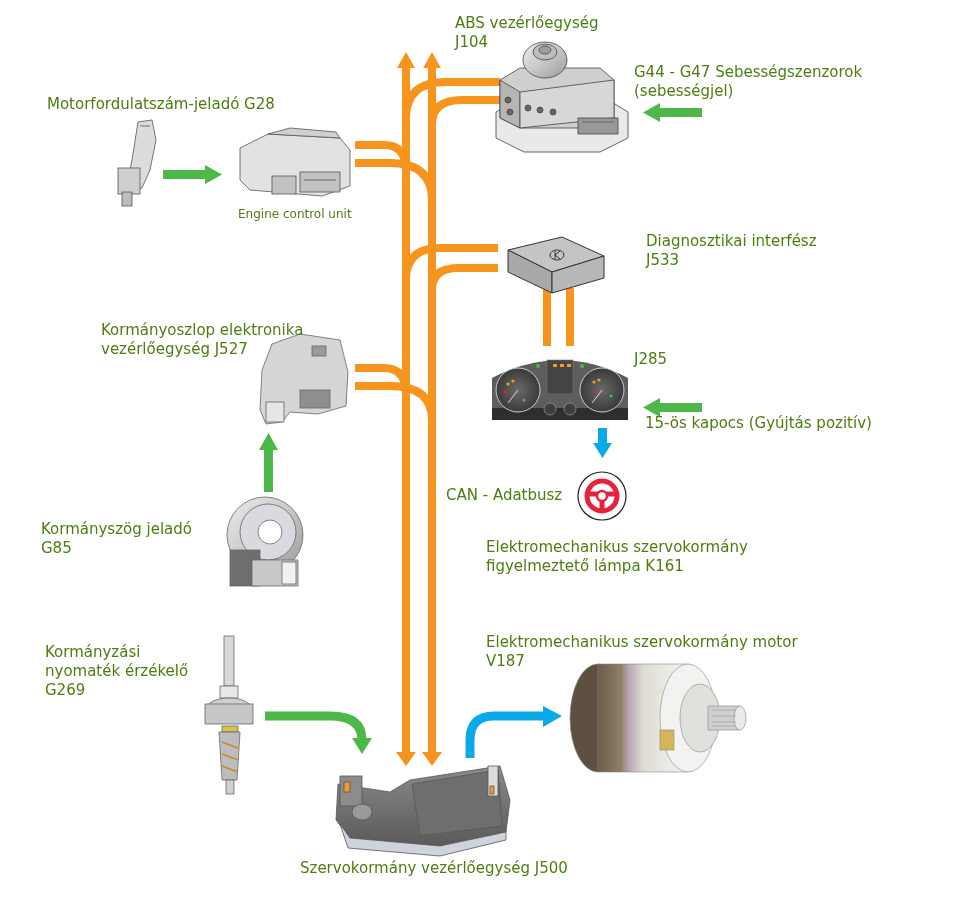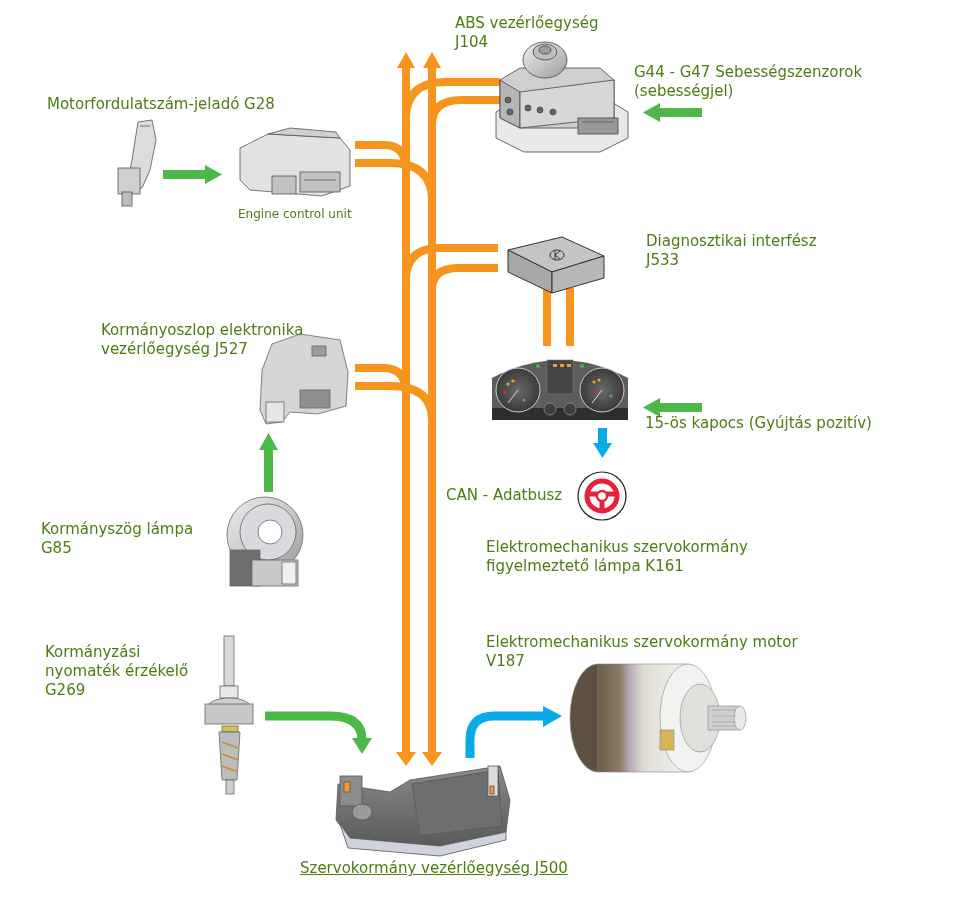"J285" div { html: none -> <div>J285</div> }
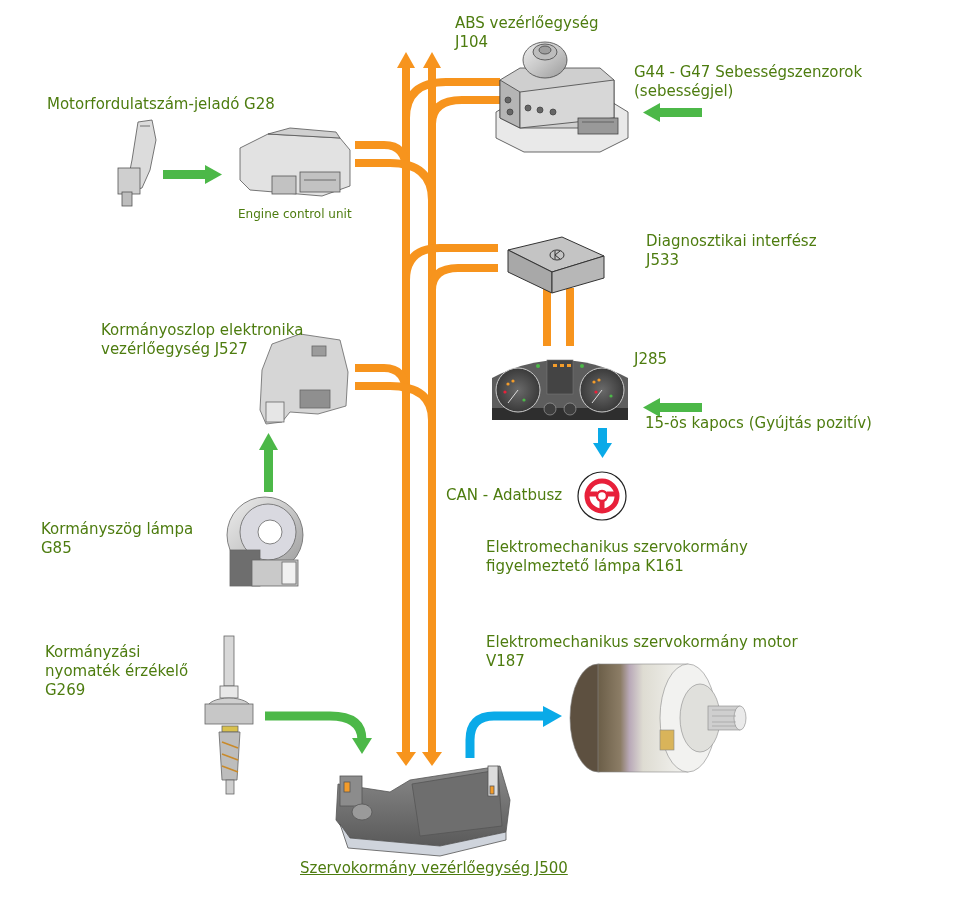"Kormányszög lámpa" div { text: lámpa -> jeladó }
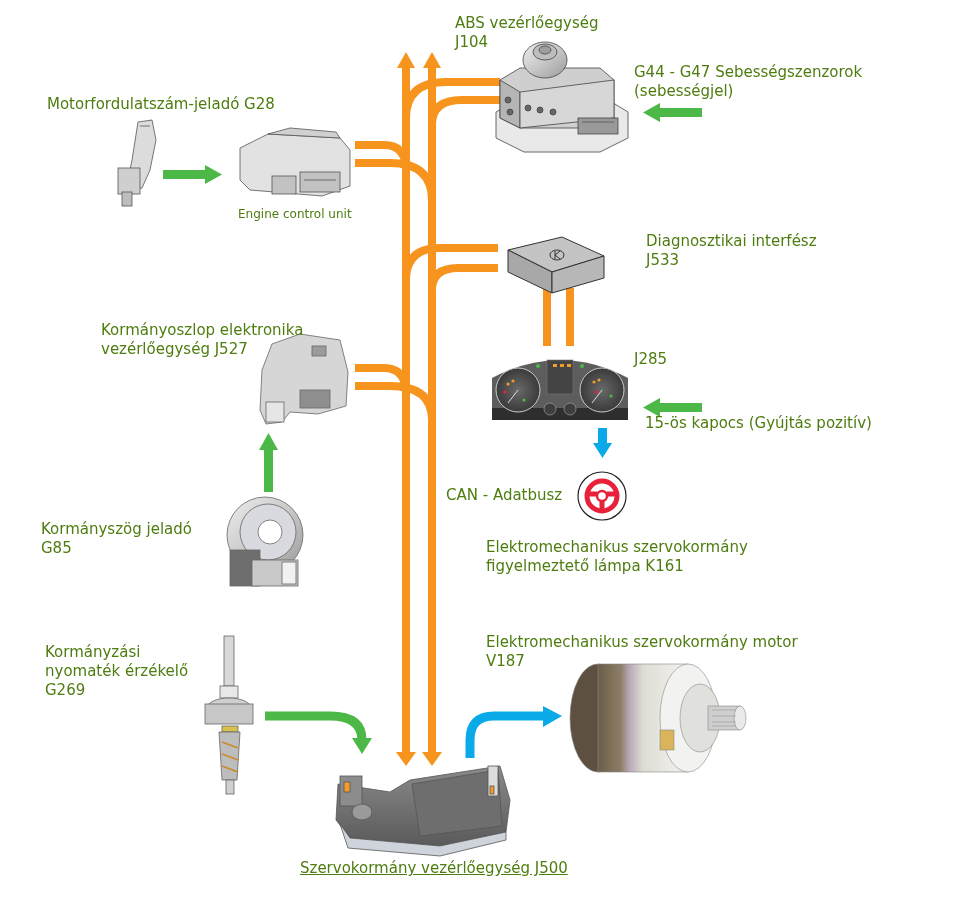"Szervokormány vezérlőegység J500" div.lbl { text-decoration: underline -> none }
